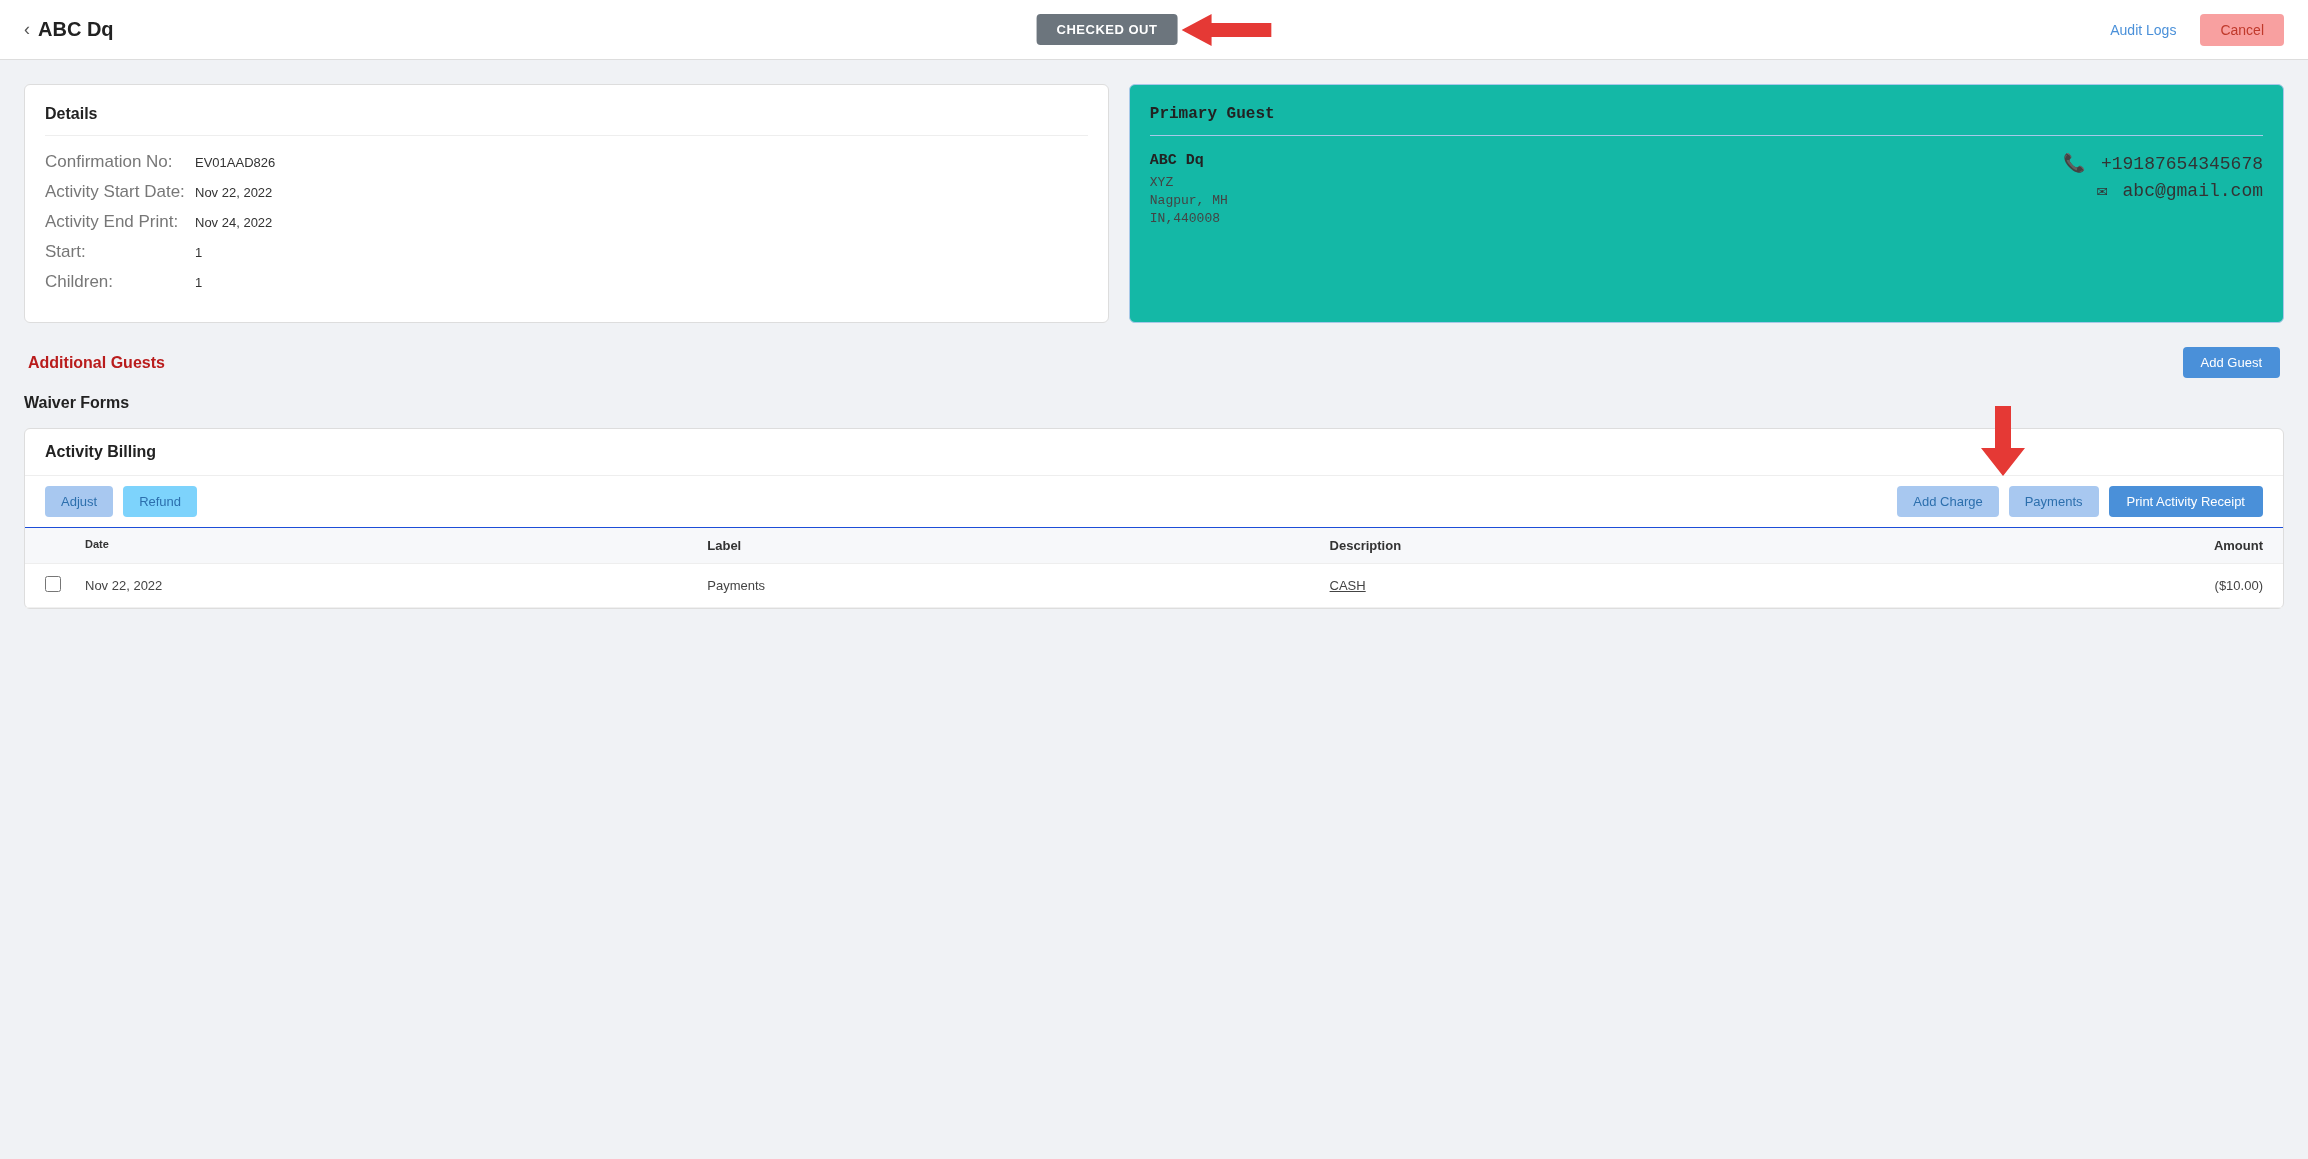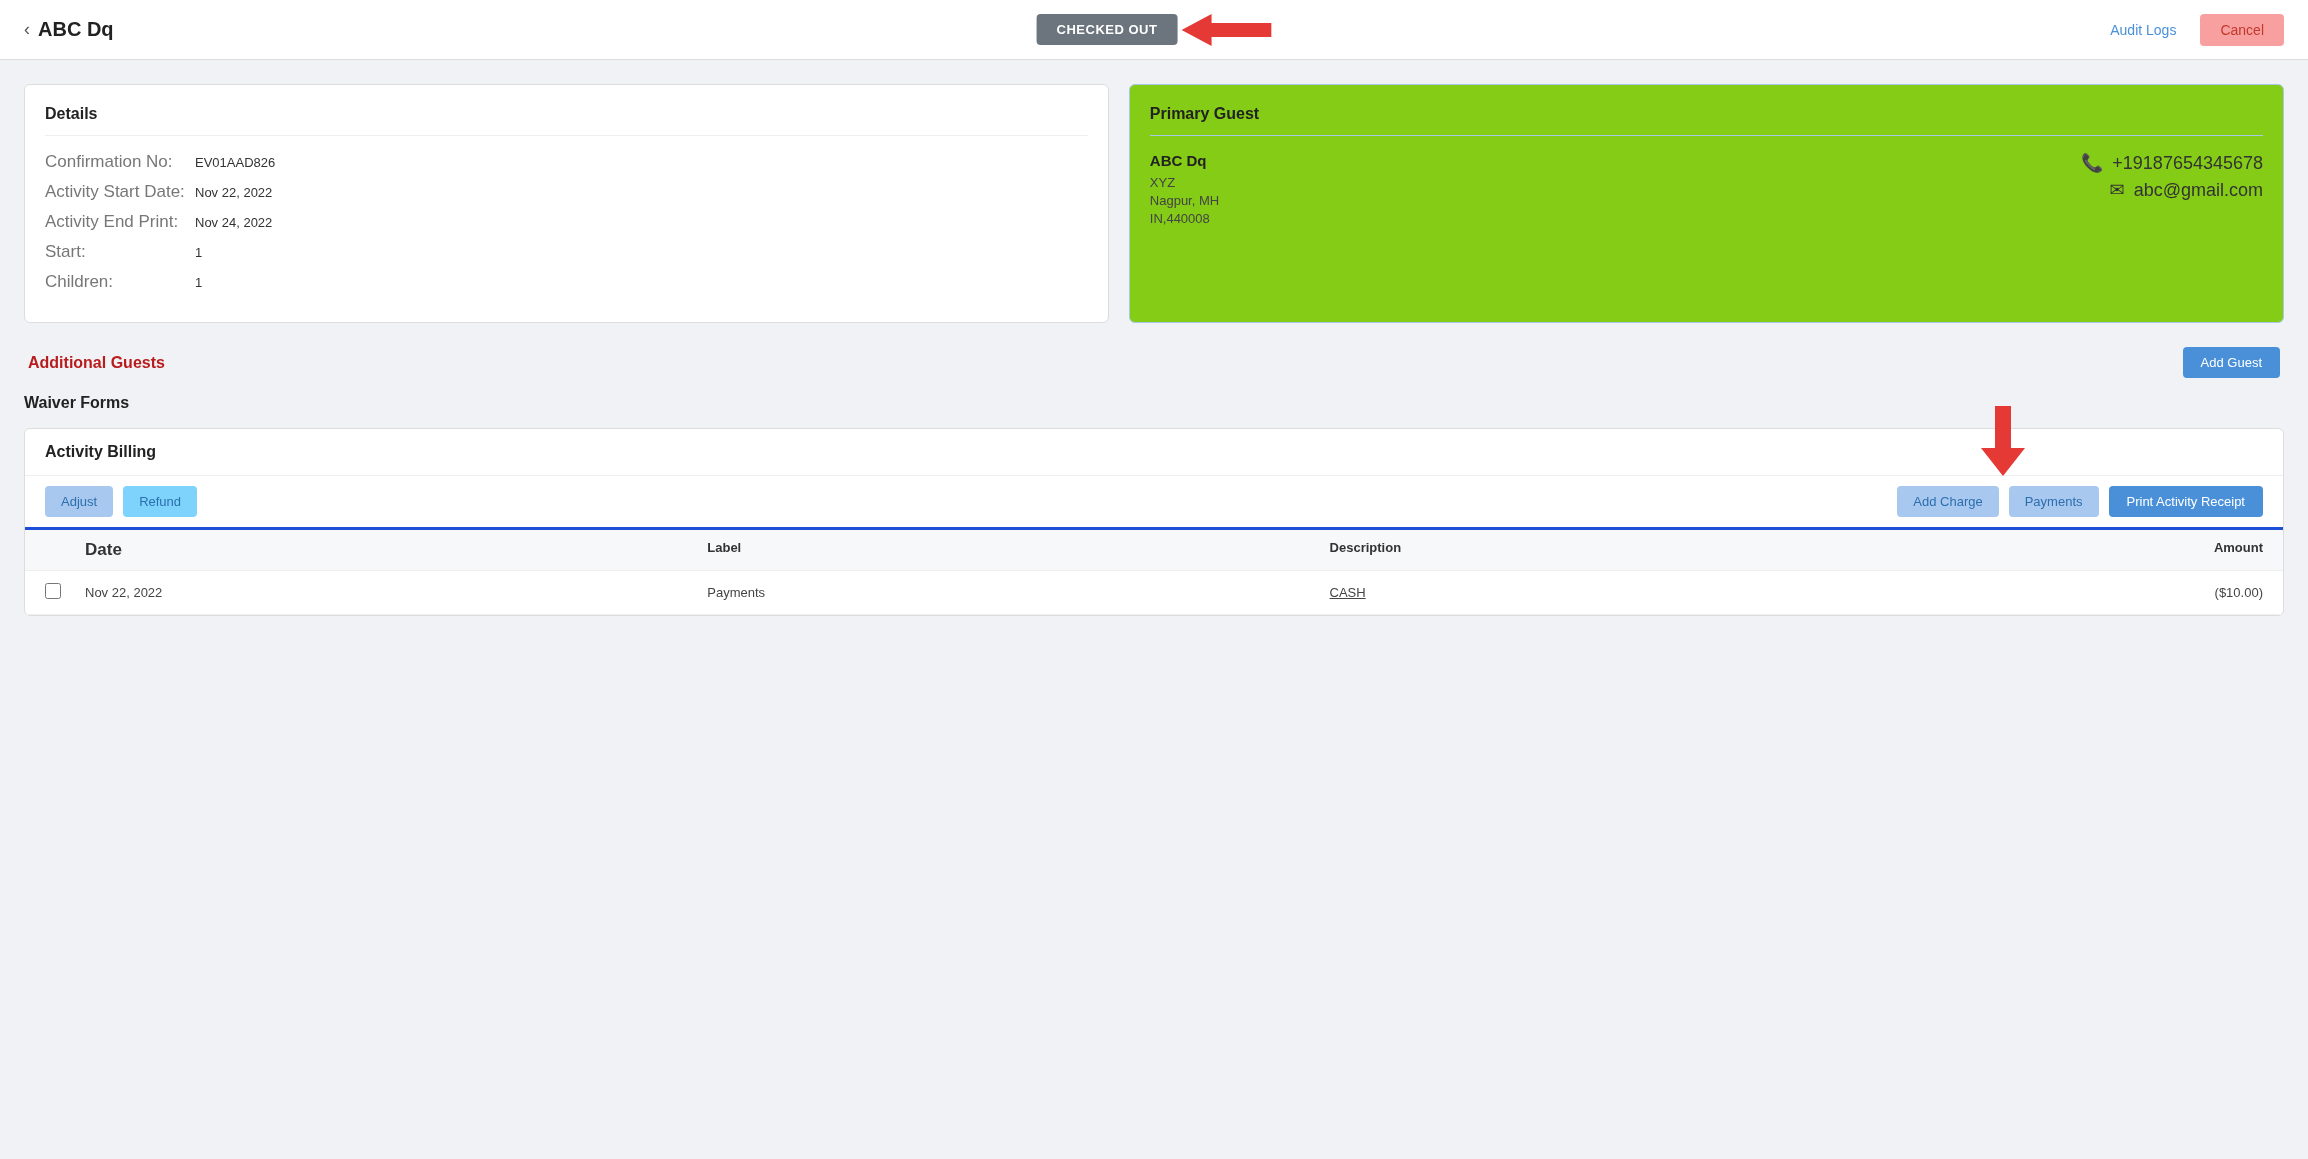"Primary Guest" .guest-card { background: #84cc16 -> #14b8a6; font-family: none -> Liberation Mono, monospace }
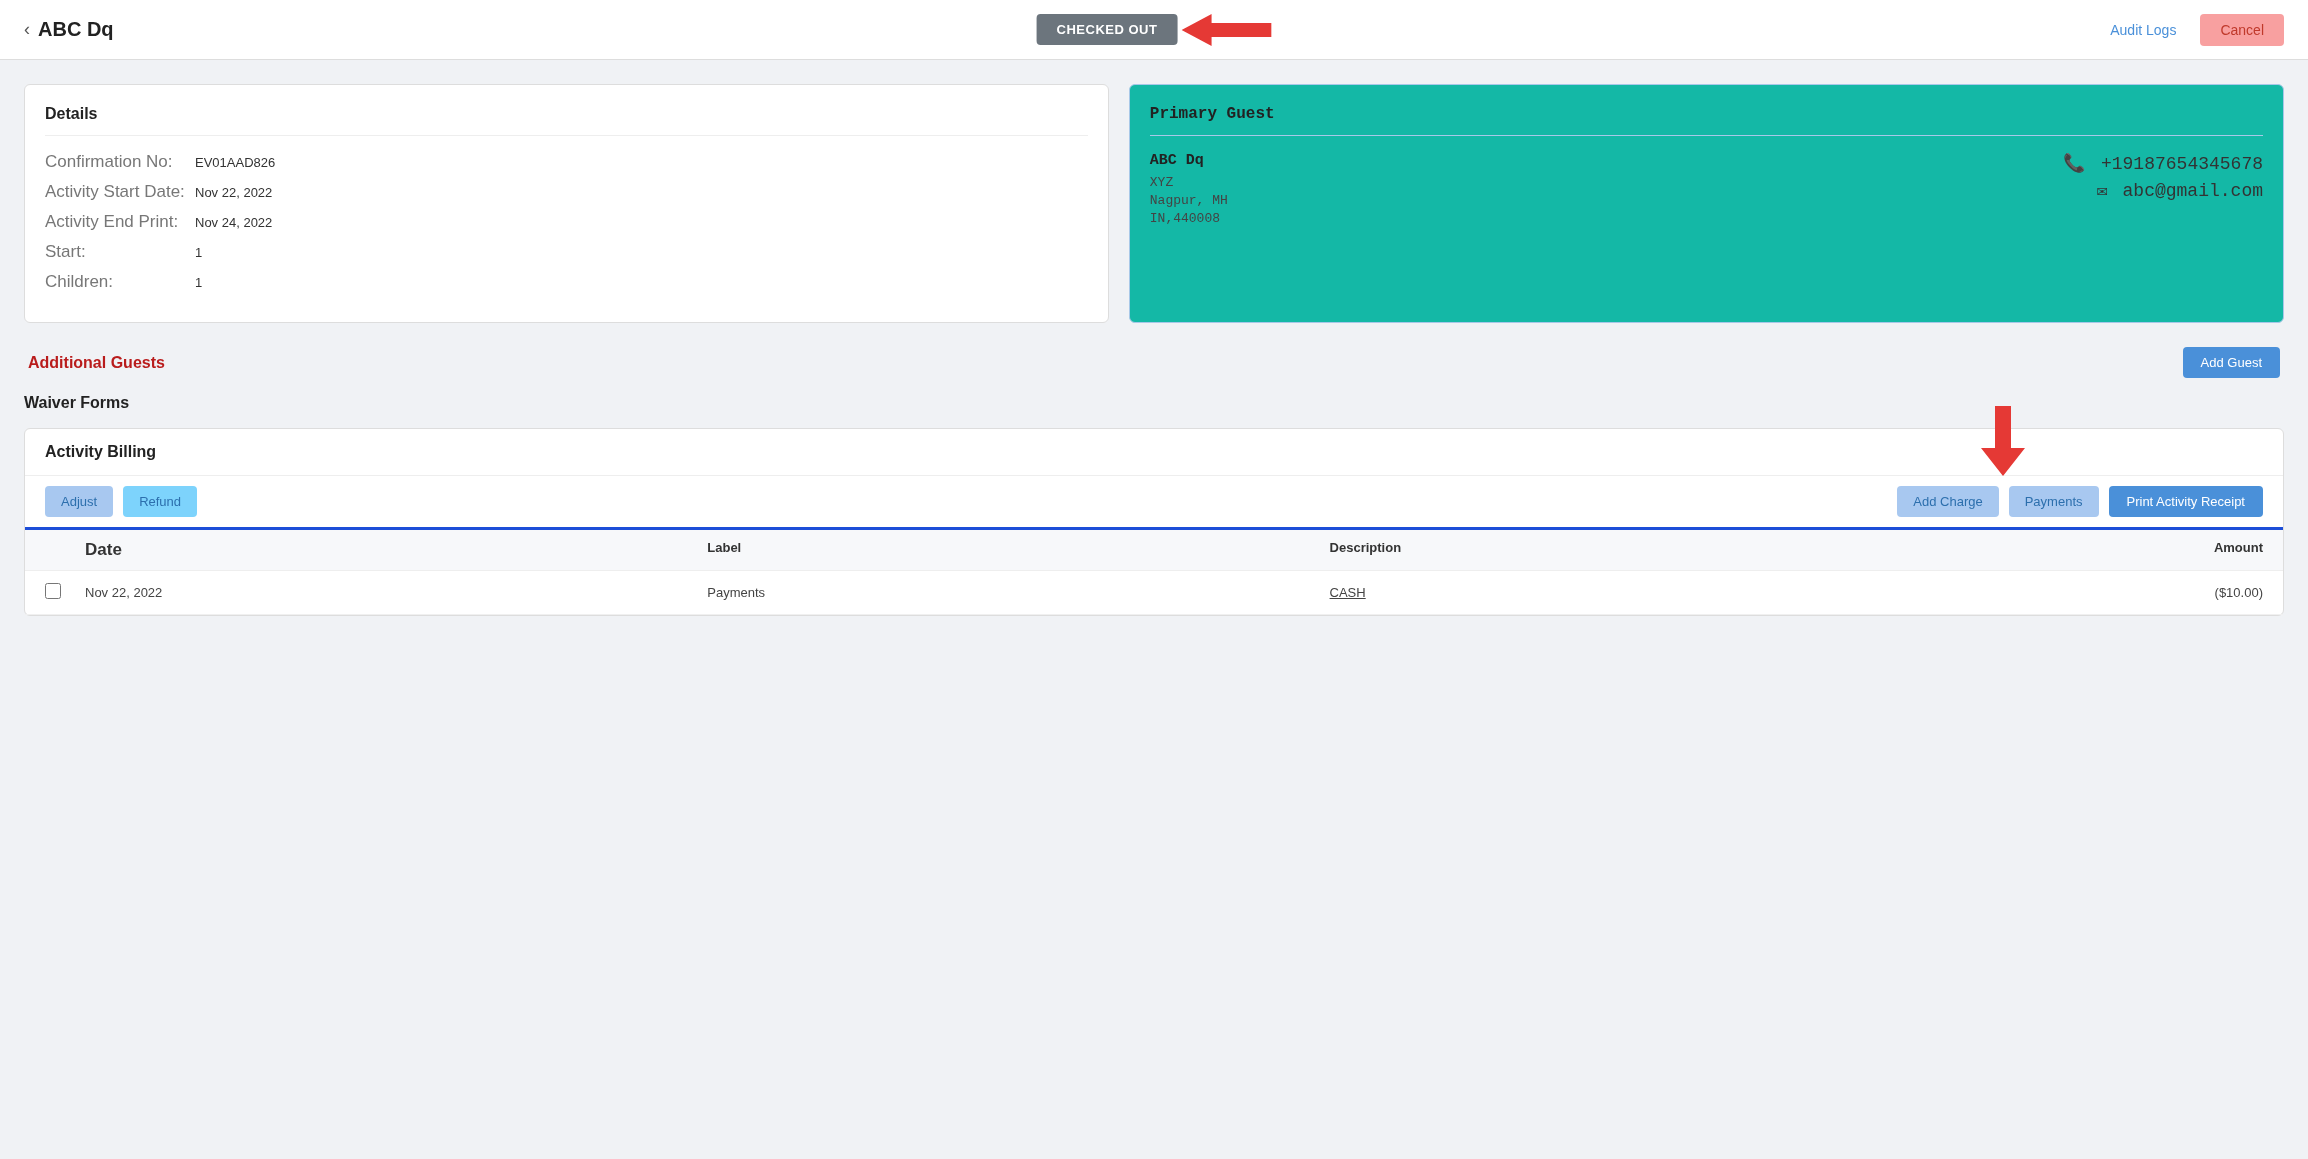"Adjust" .billing-actions { border-bottom: 3px solid #1d4ed8 -> 1px solid #1d4ed8 }
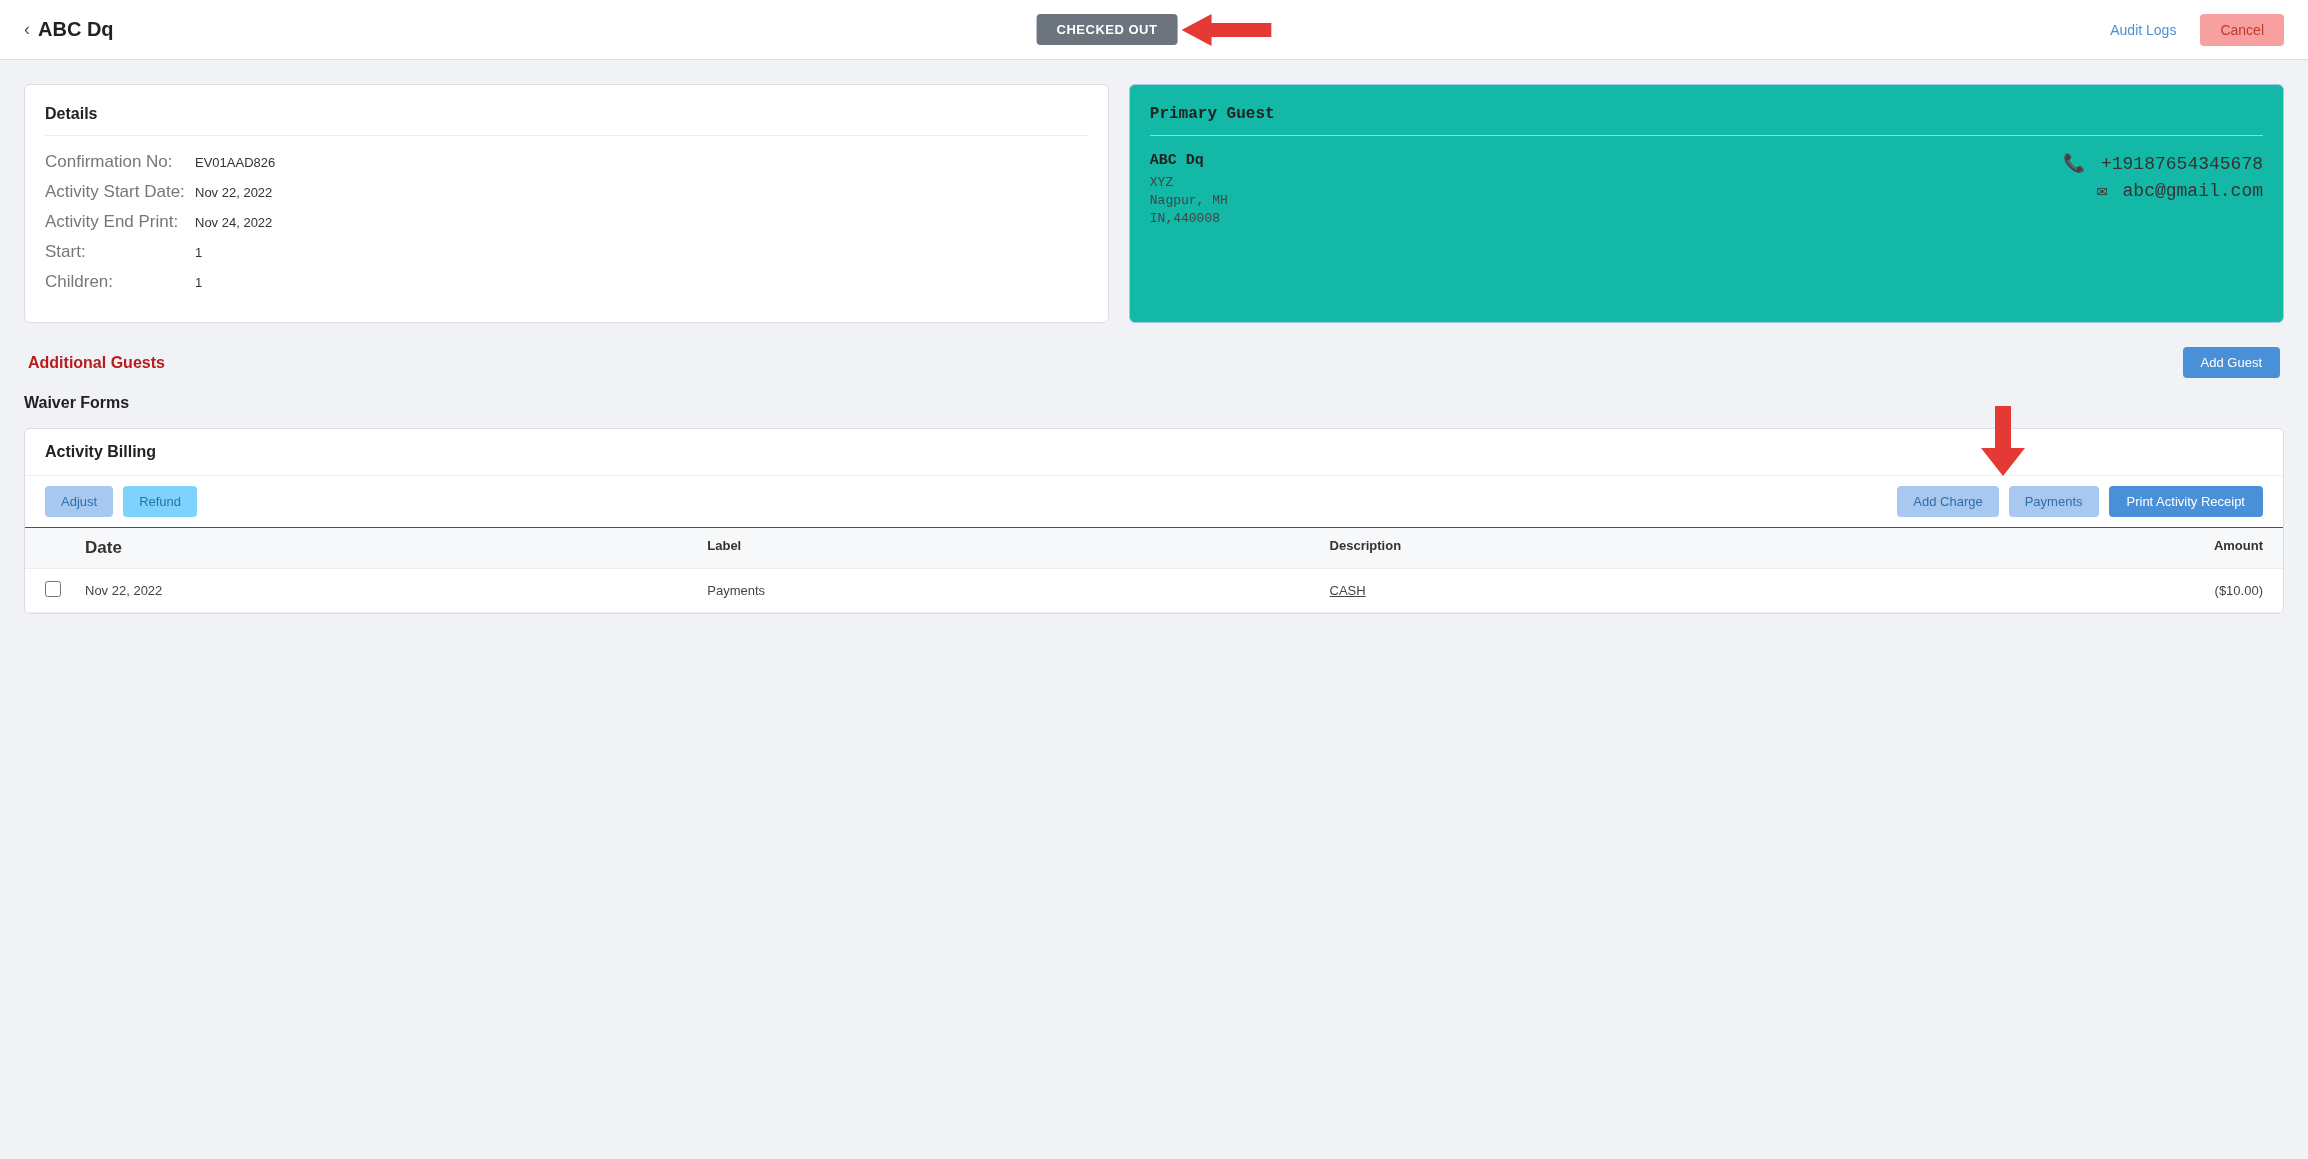"Date" .bill-th-date { font-size: 17px -> 11px }
